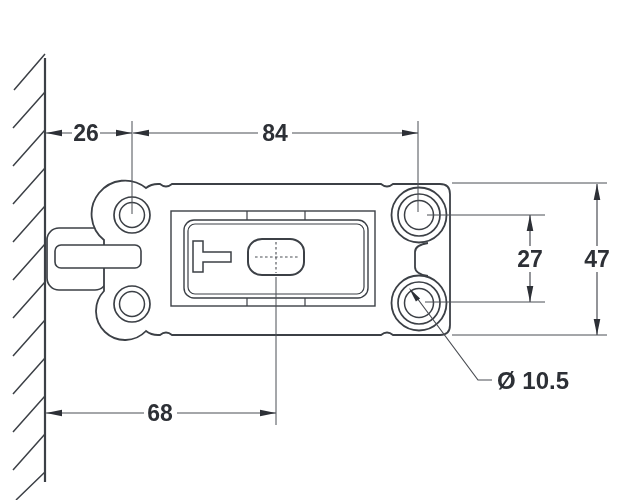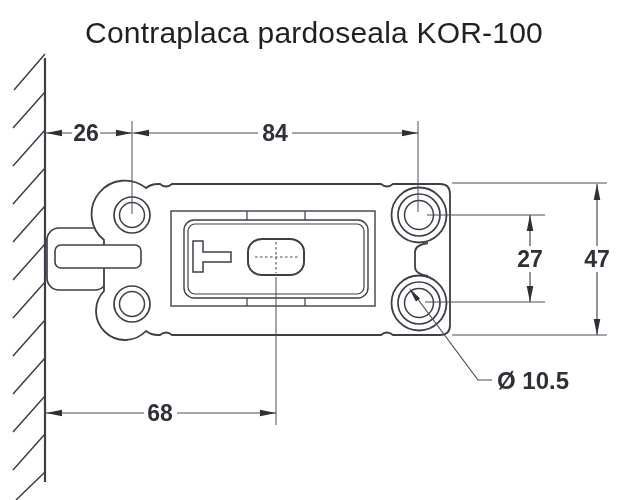"Contraplaca pardoseala KOR-100" div.title { html: <div>Contraplaca pardoseala KOR-100</div> -> none }
